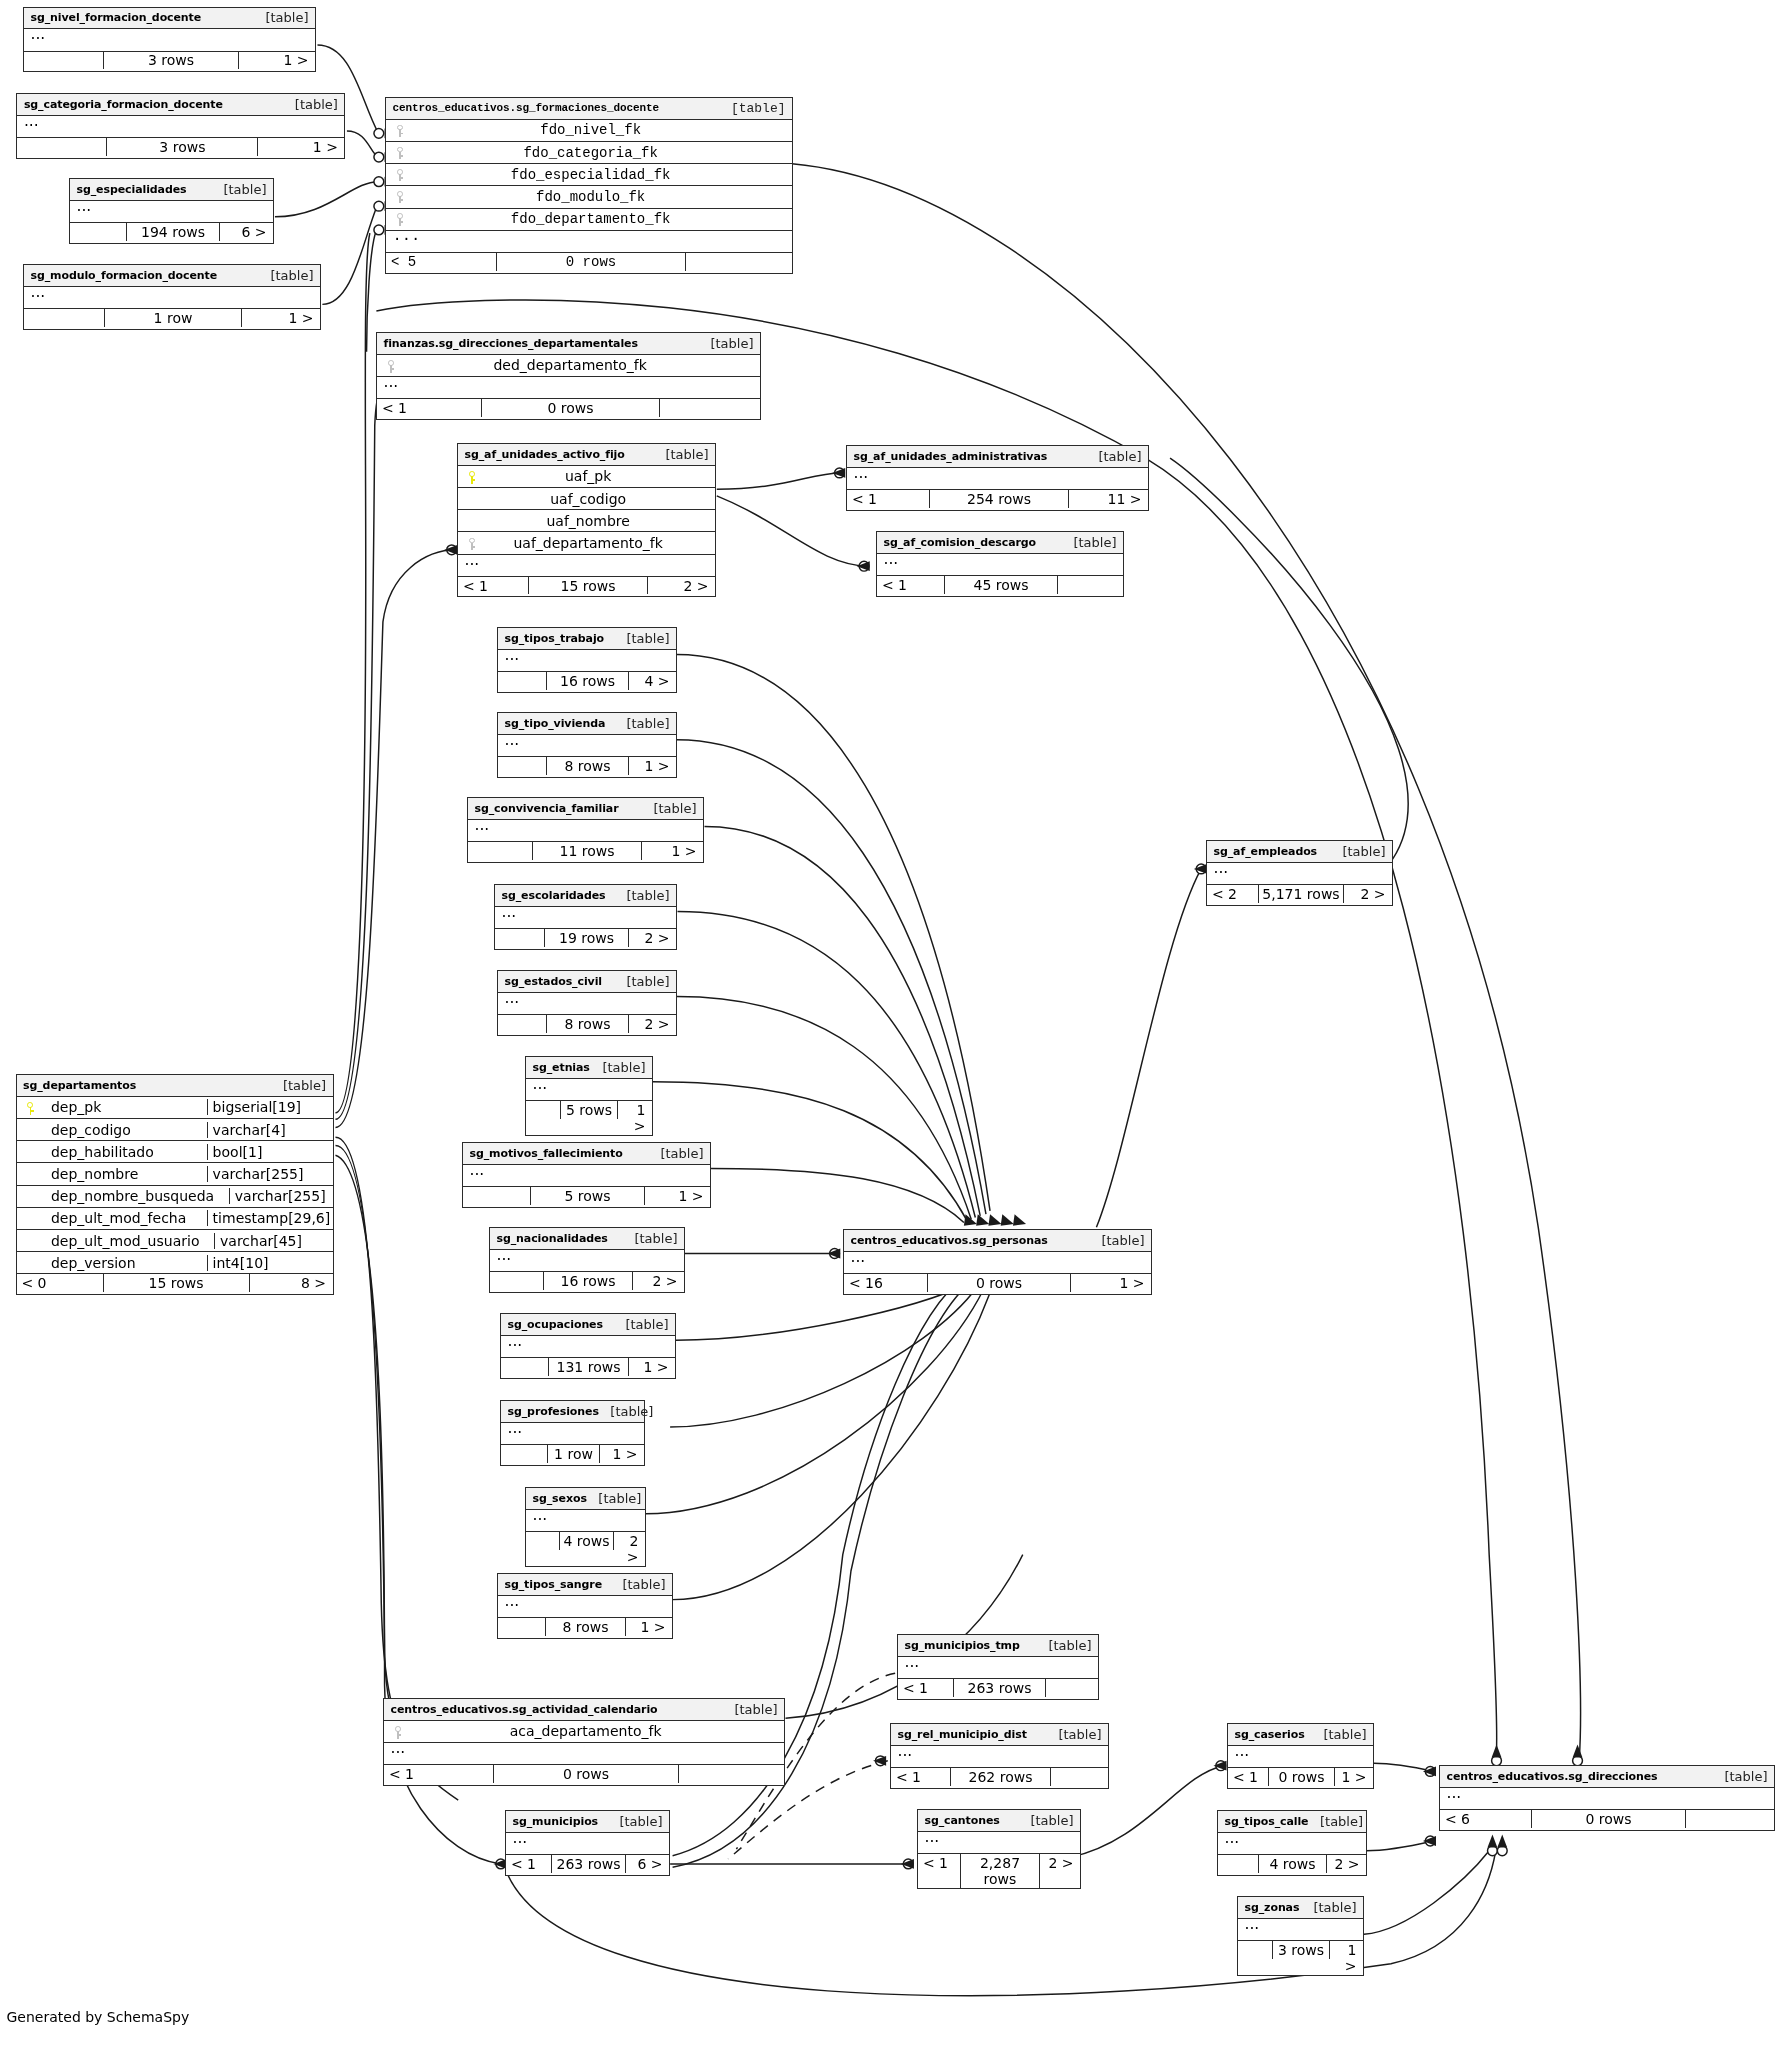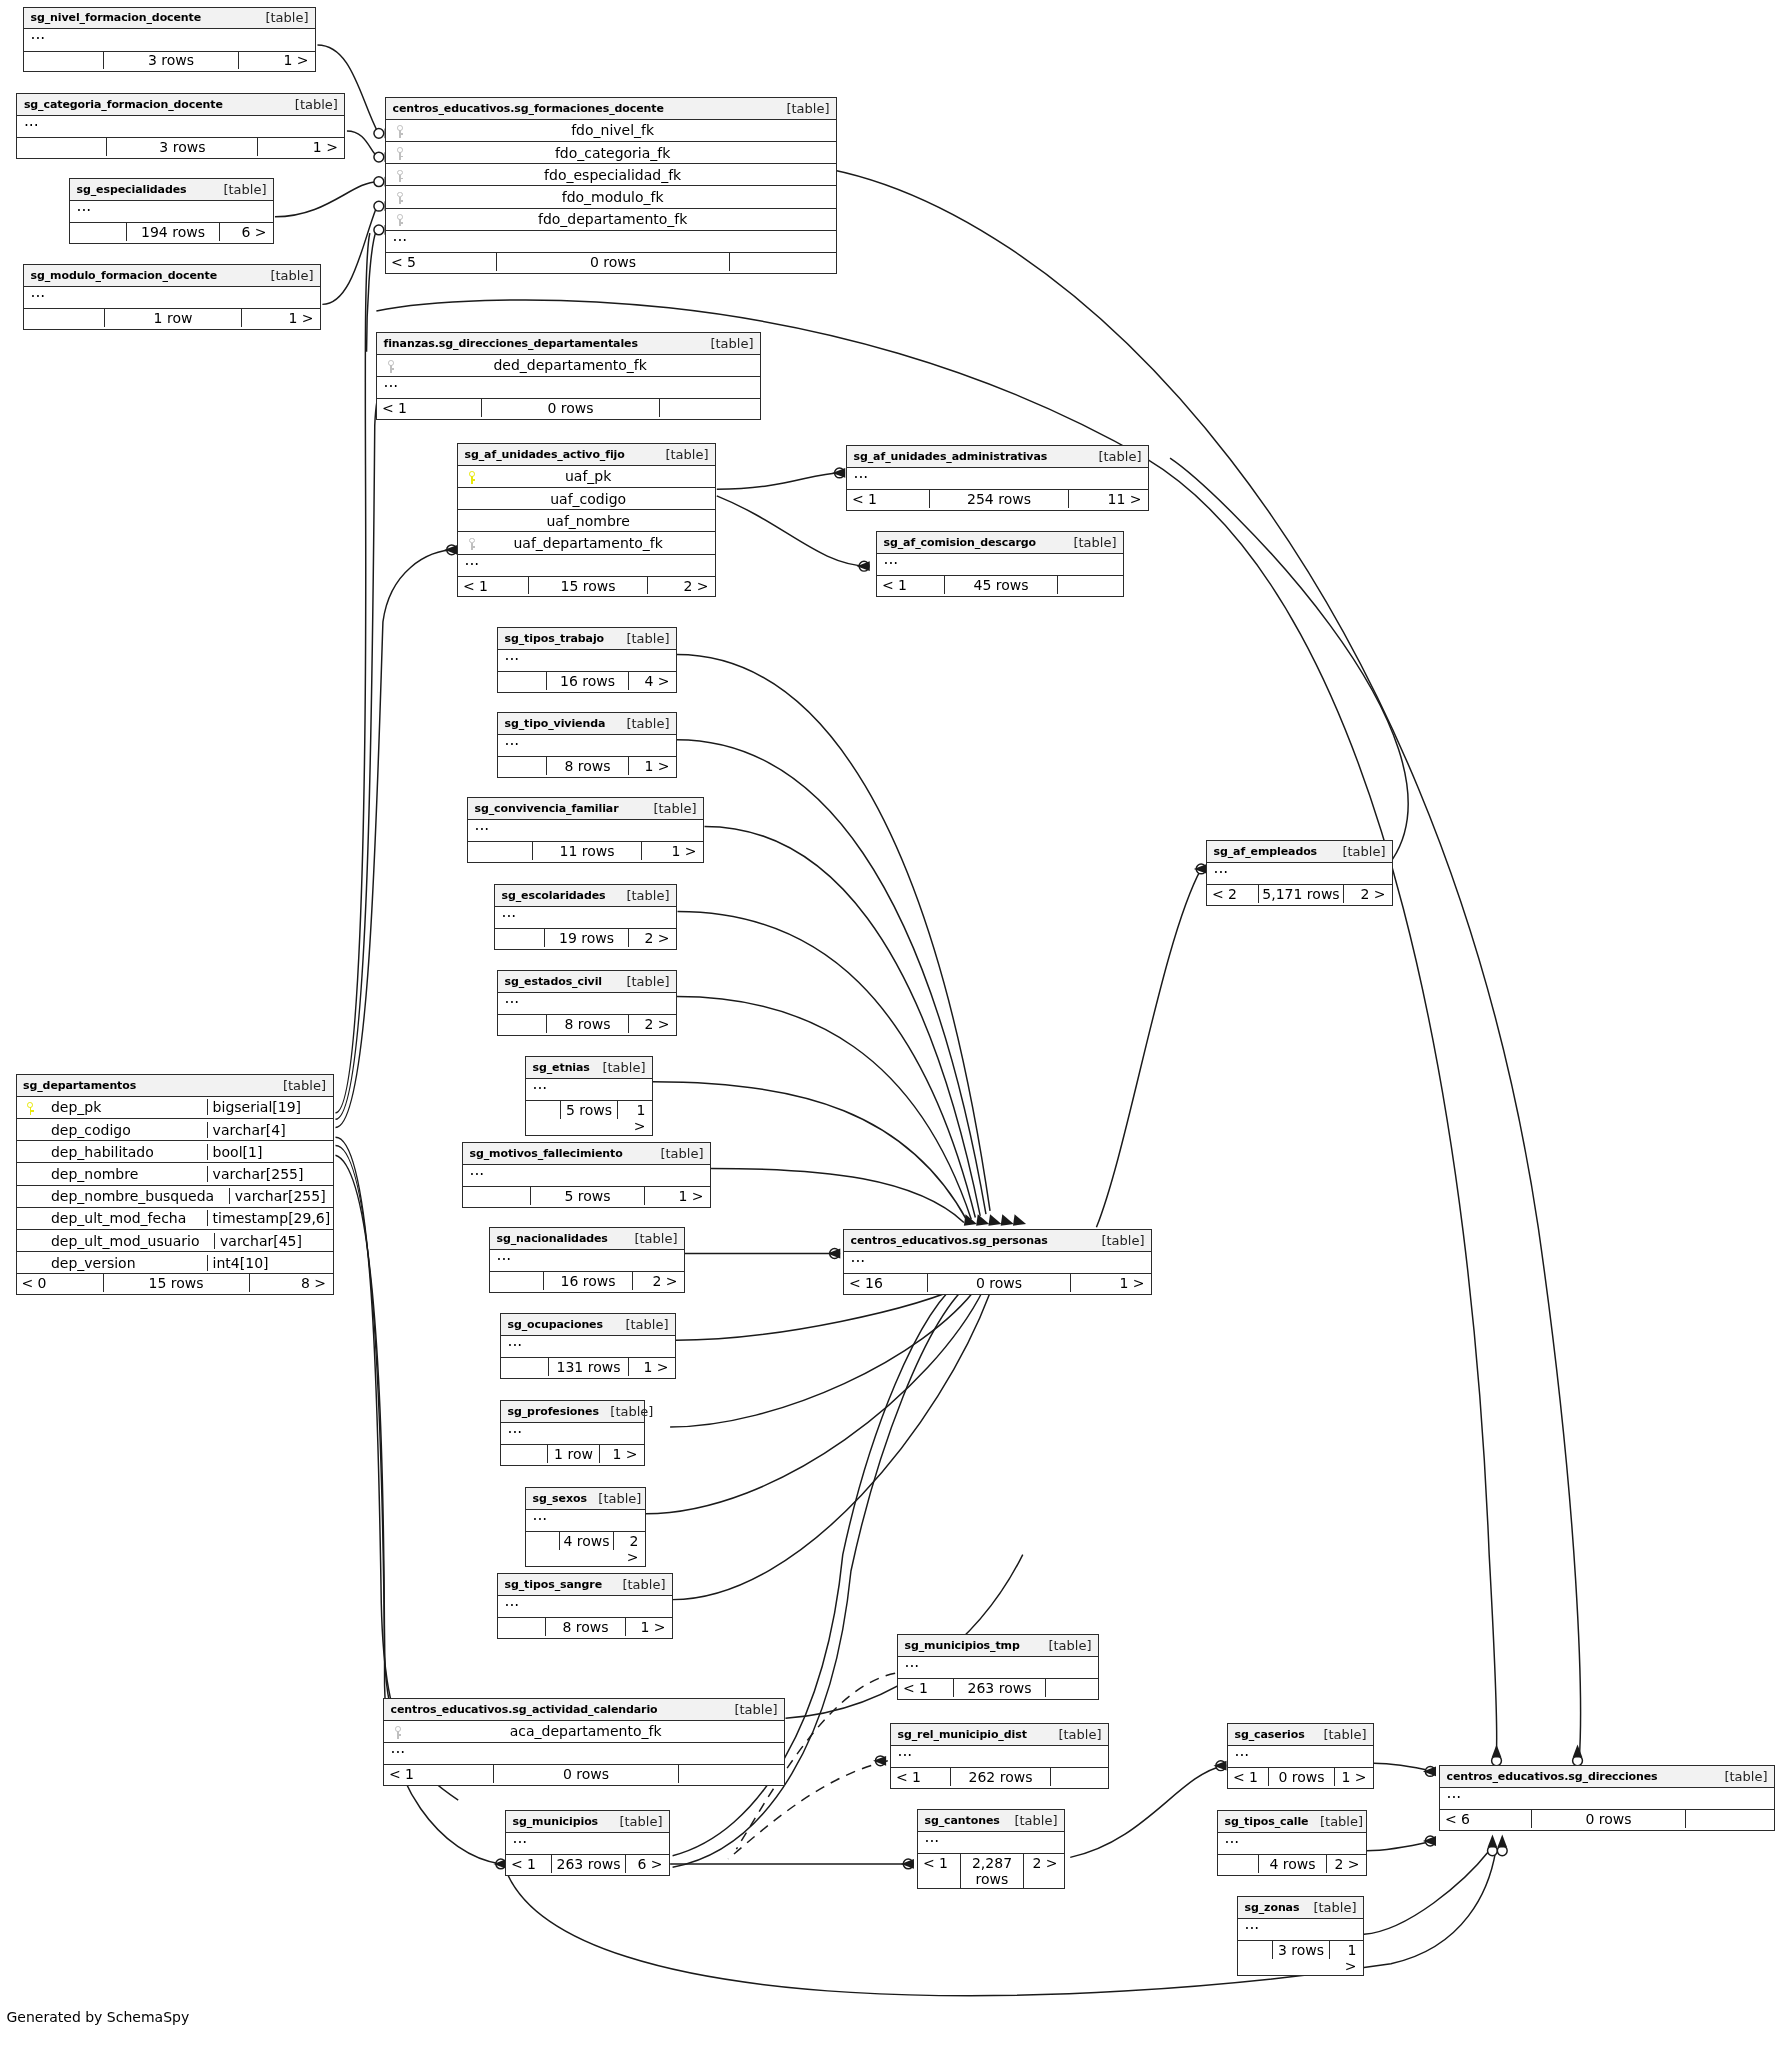"centros_educativos.sg_formaciones_docent" div.tbl { font-family: none -> Liberation Mono, monospace; width: 452px -> 408px }
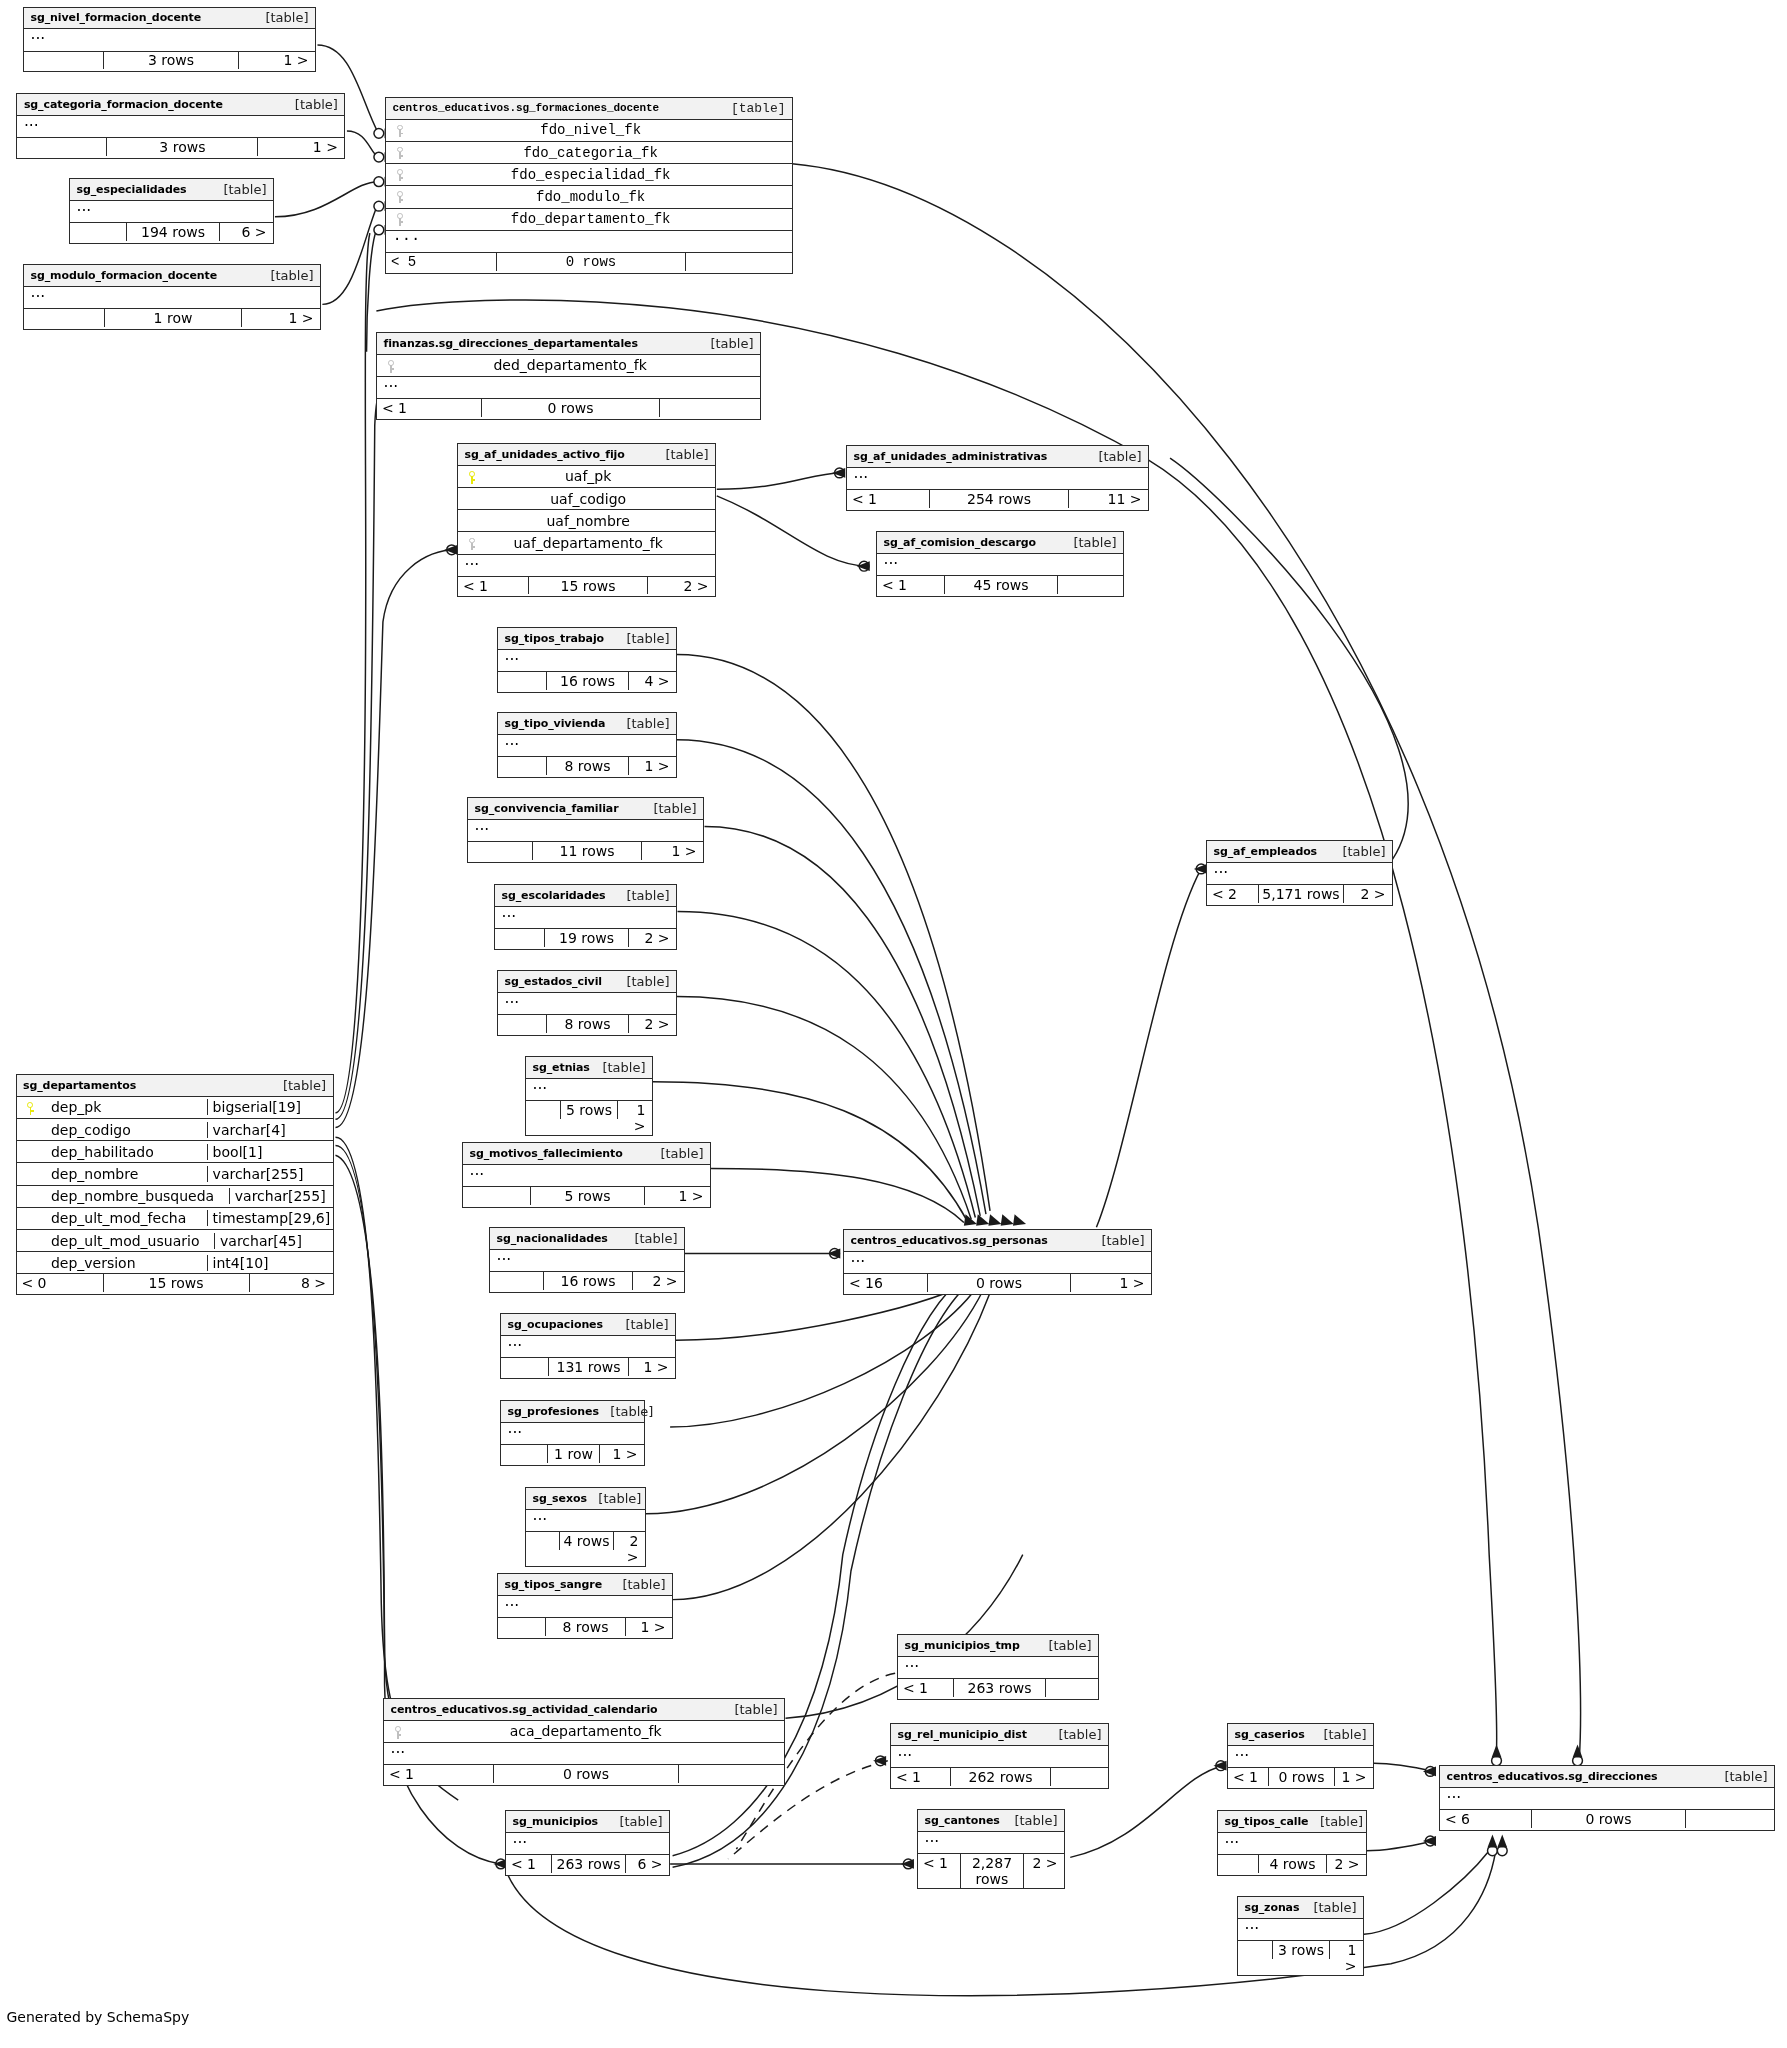"sg_cantones" div.tbl { width: 148px -> 164px }
